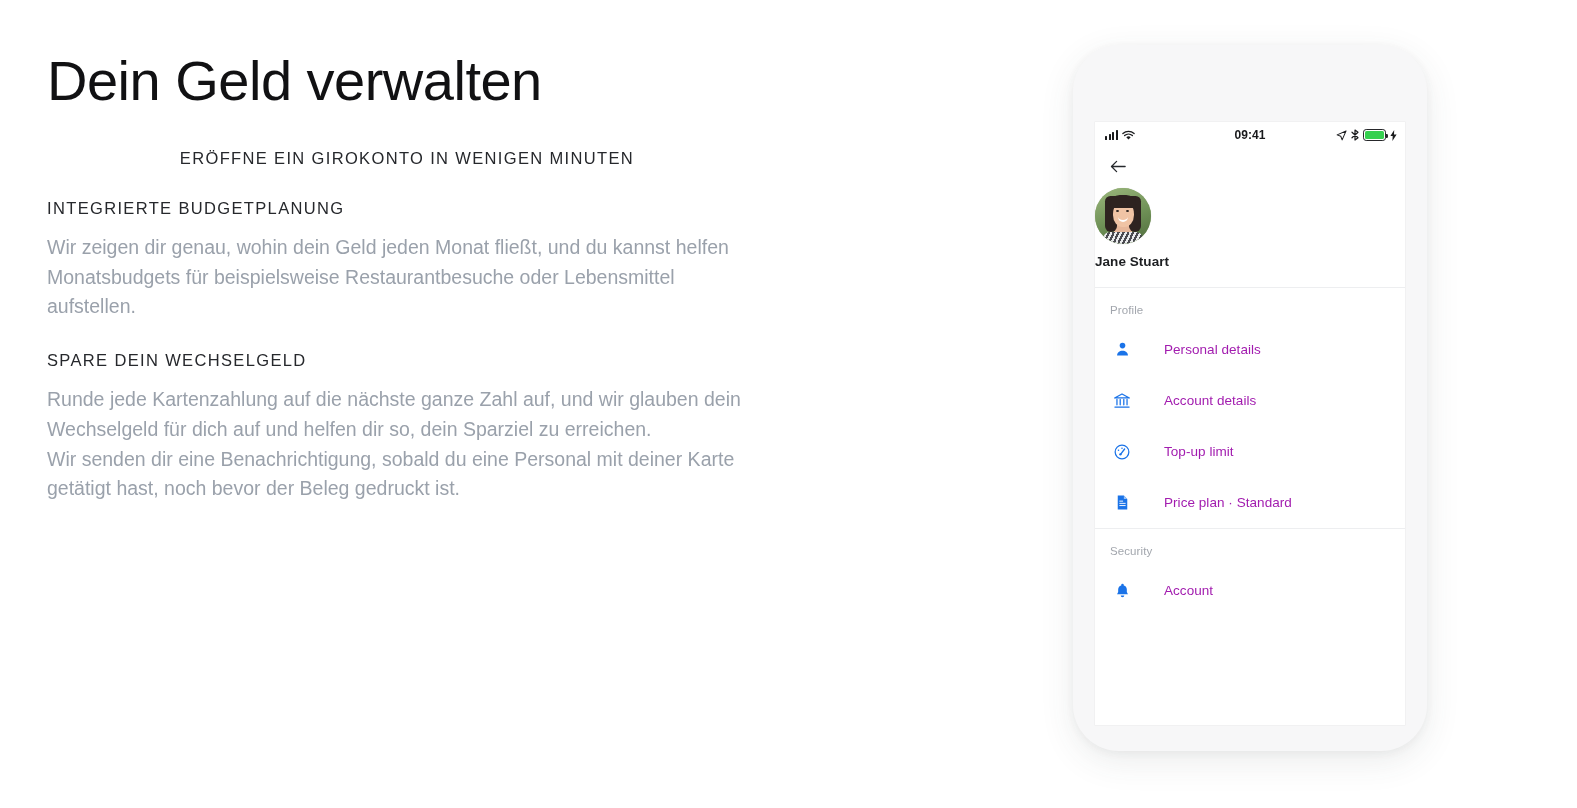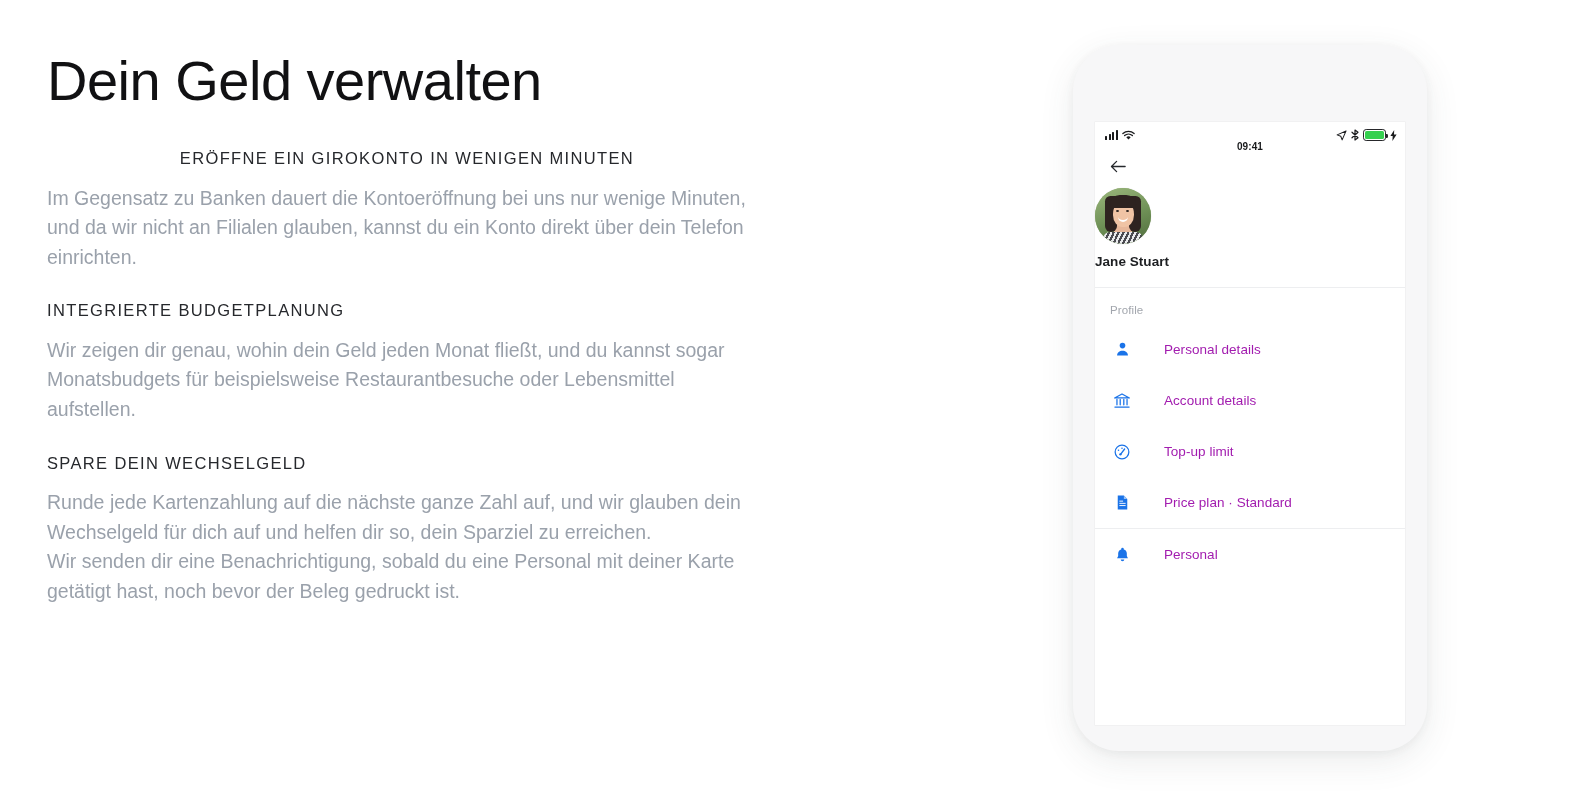"09:41" .sb-time { font-size: 10px -> 12px; margin-top: 11px -> none }
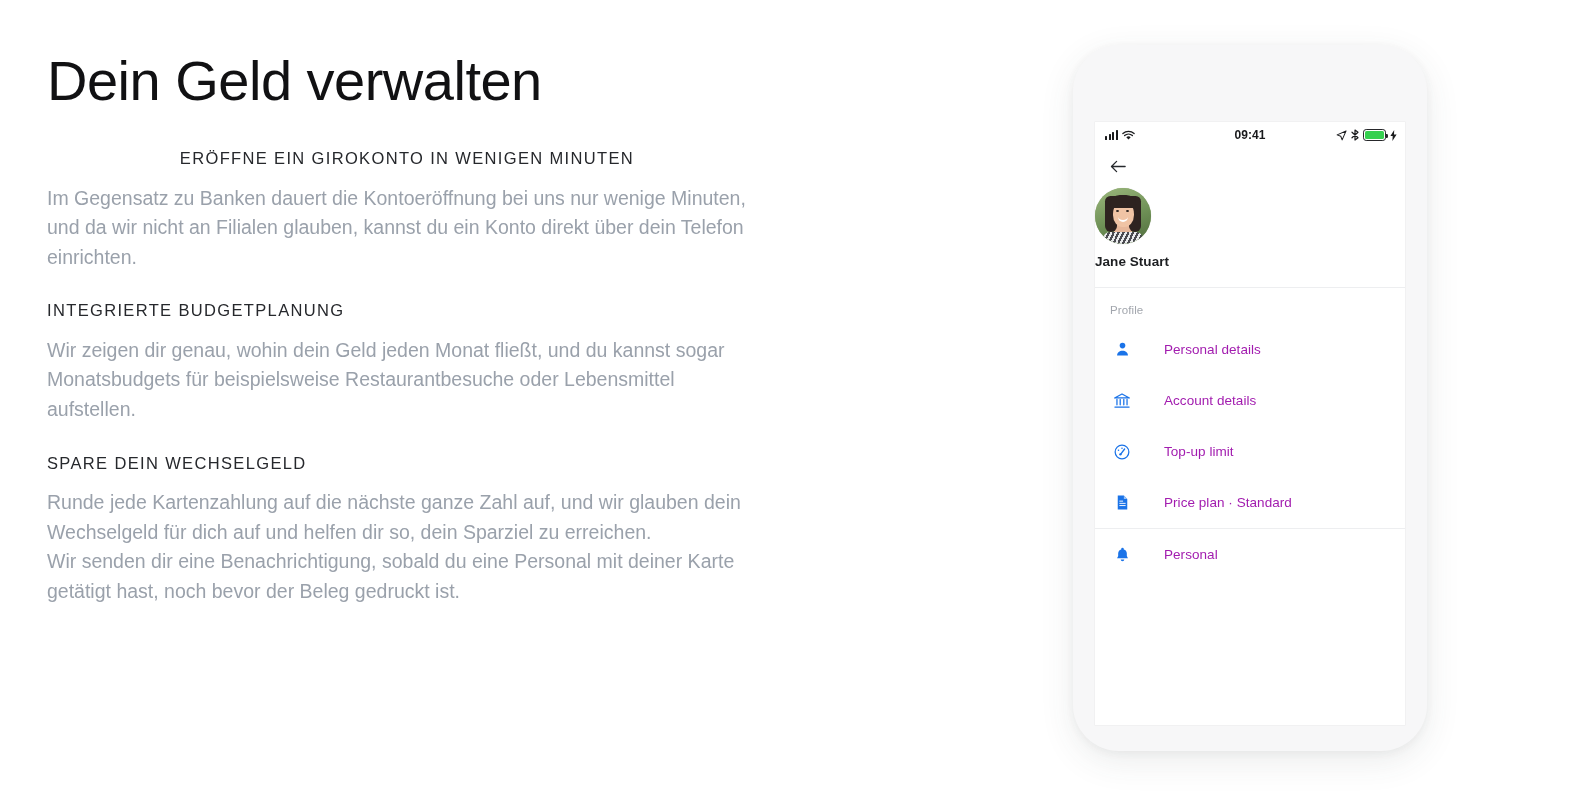"Im Gegensatz zu Banken dauert" p.feature-body { html: <p>Im Gegensatz zu Banken dauert die Kontoeröffnung bei uns nur wenige Minuten, und da wir nicht an Filialen glauben, kannst du ein Konto direkt über dein Telefon einrichten.</p> -> none }
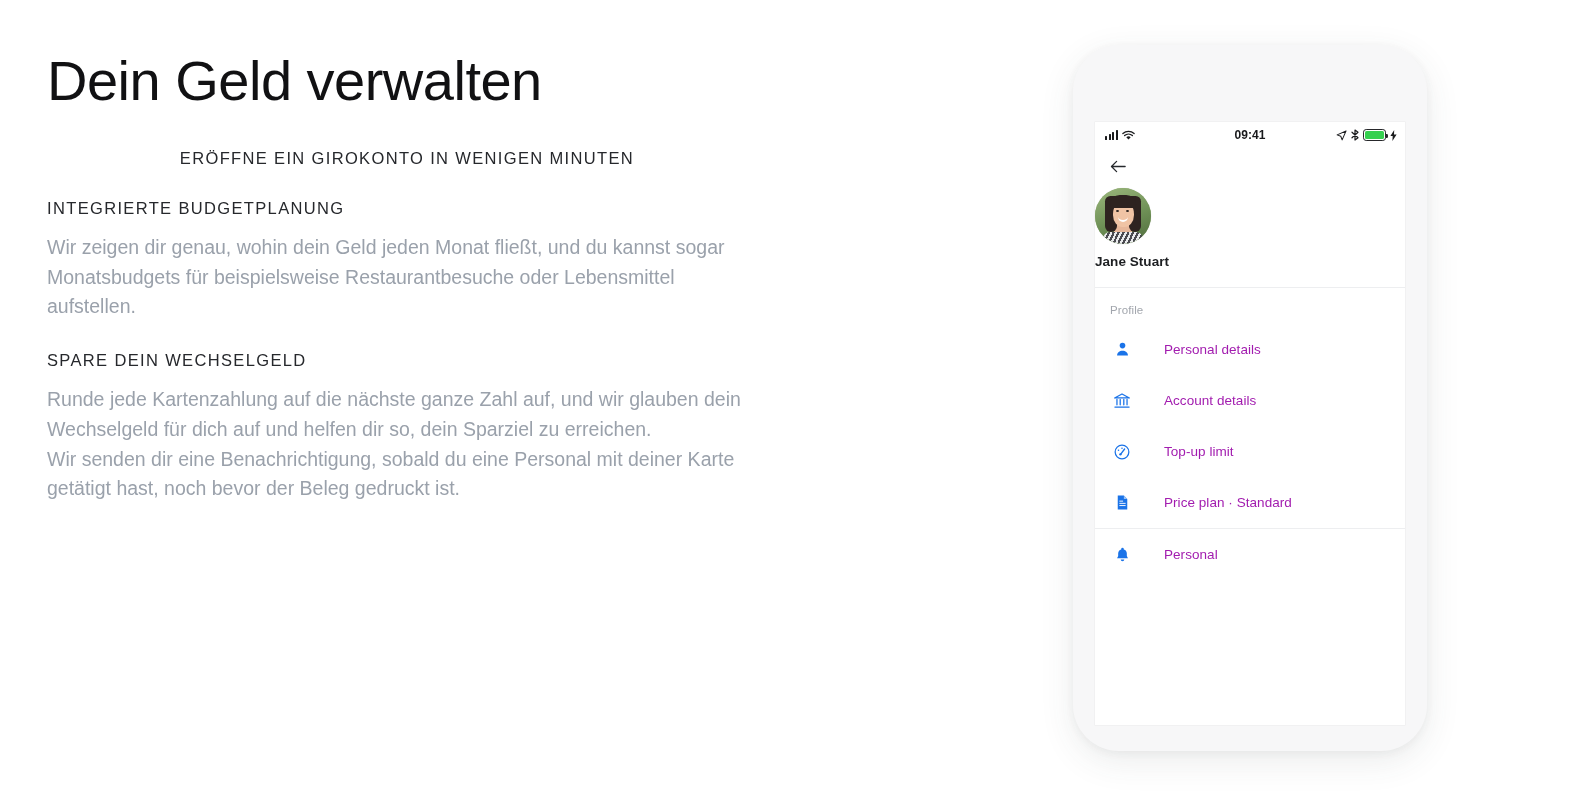"Wir zeigen dir genau, wohin" p.feature-body { text: sogar -> helfen }
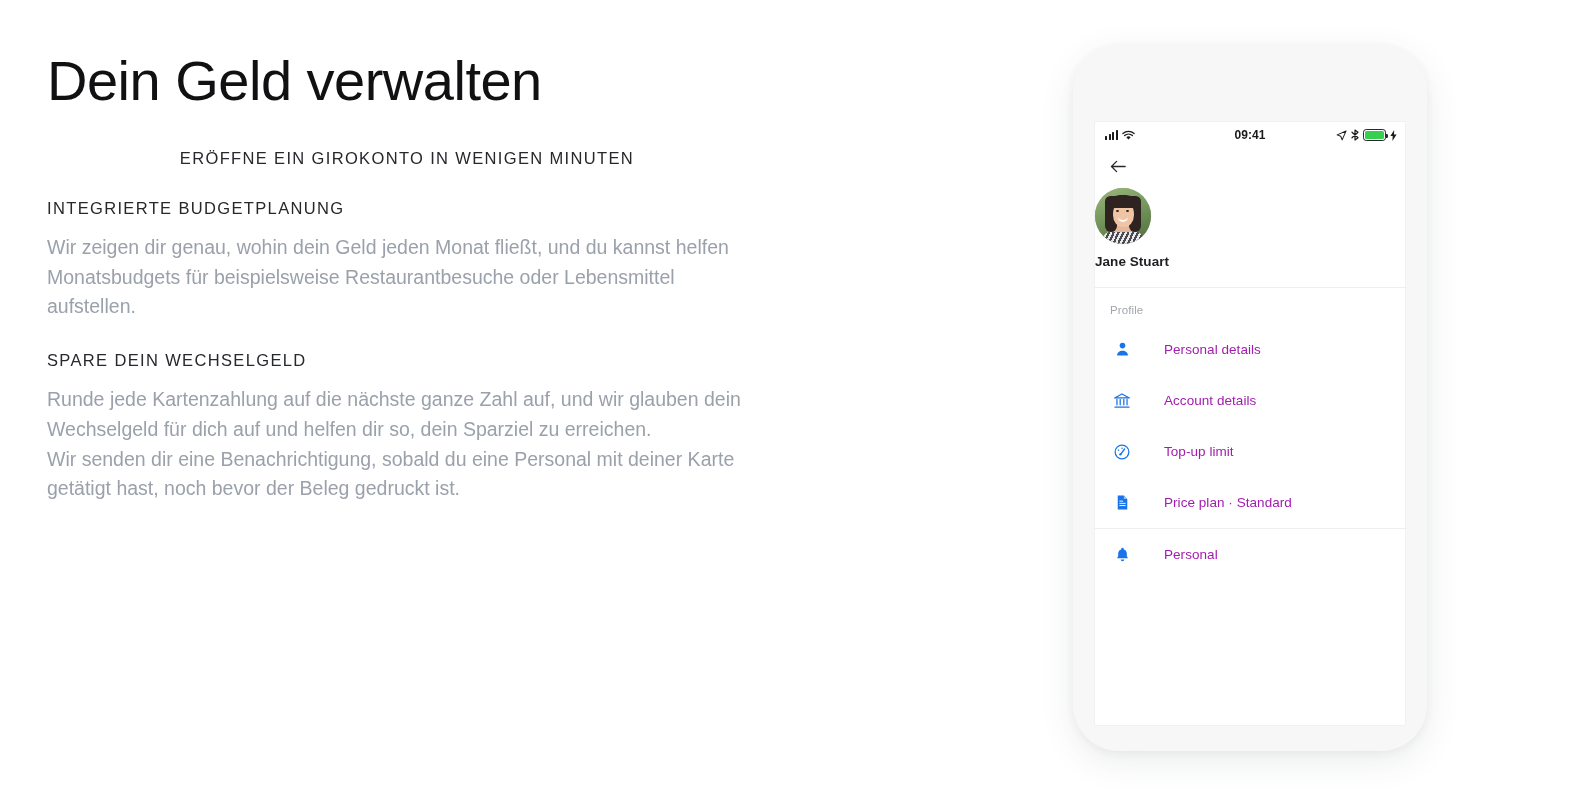"Security" div.section-label { html: none -> <div>Security</div> }
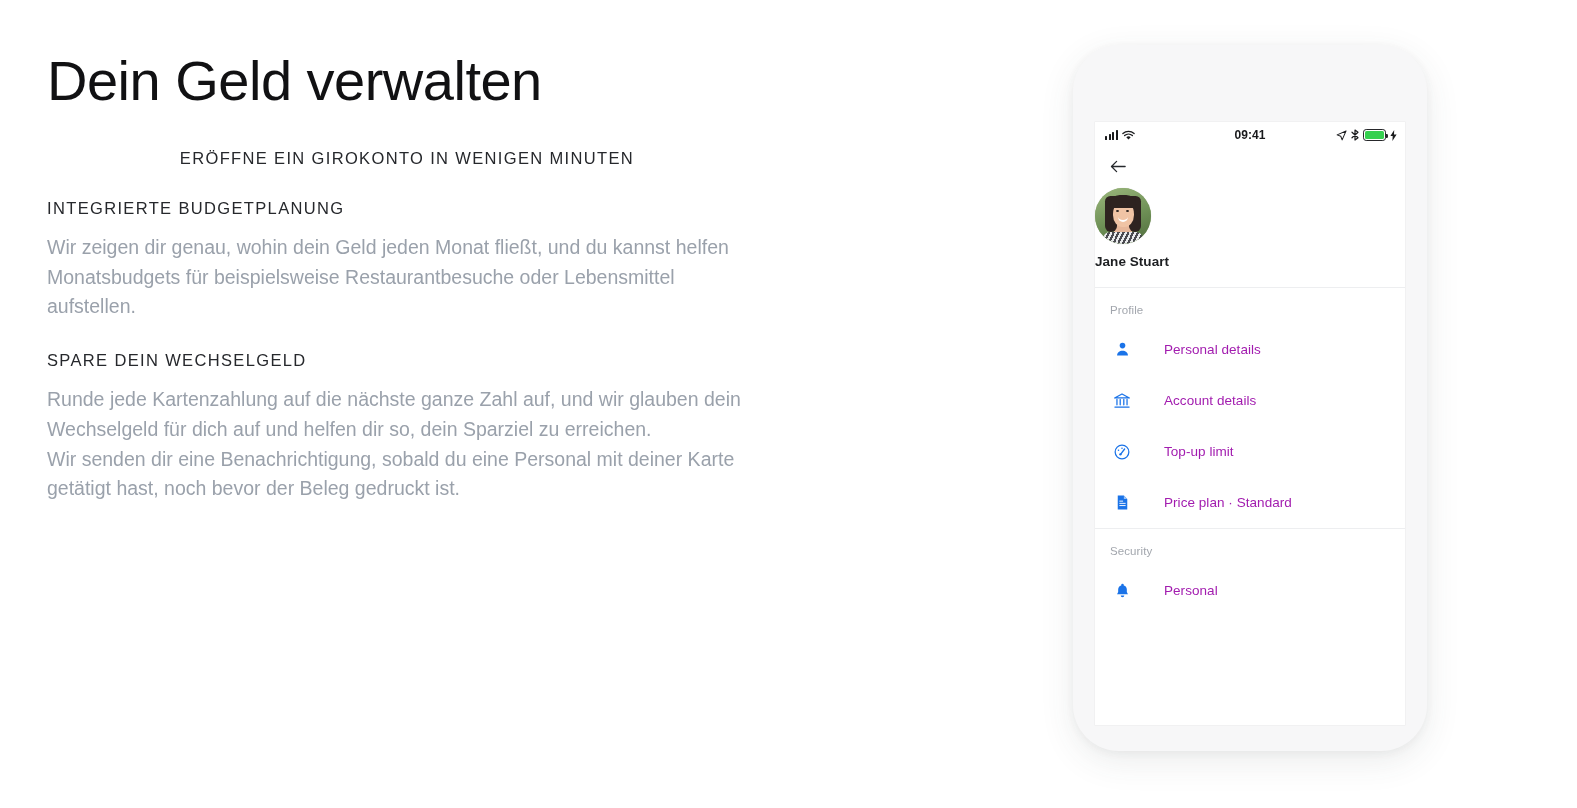"Personal" span.menu-label { text: Personal -> Account }
